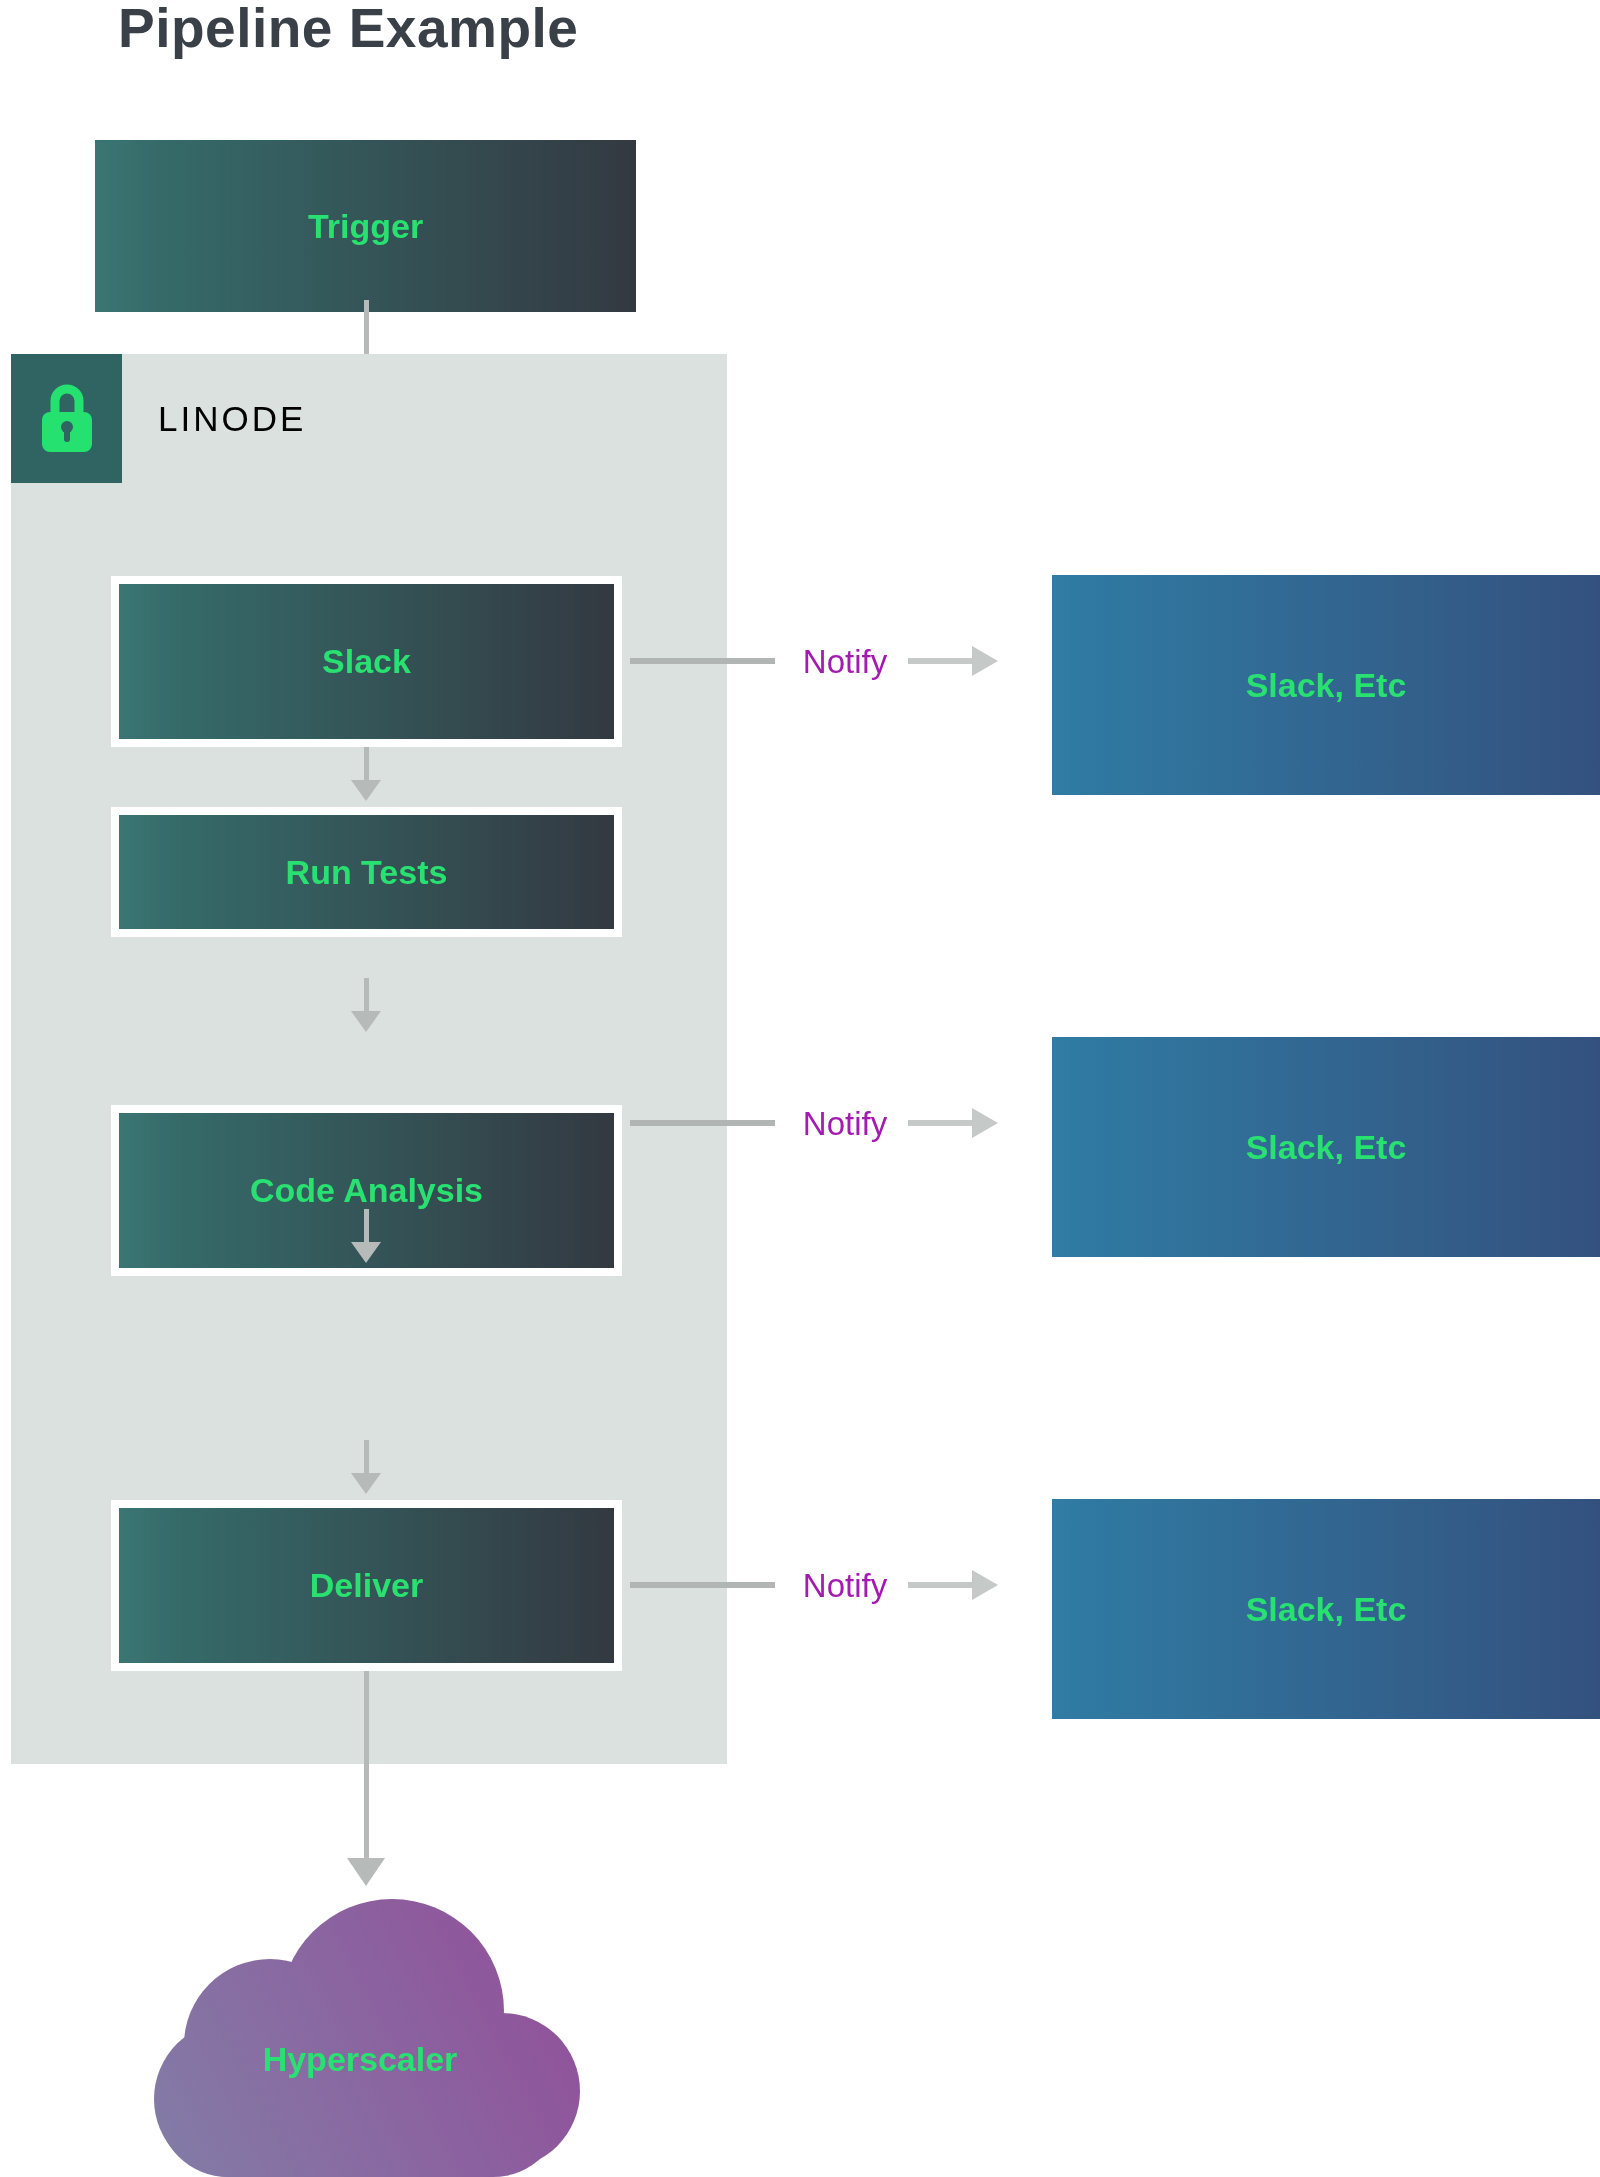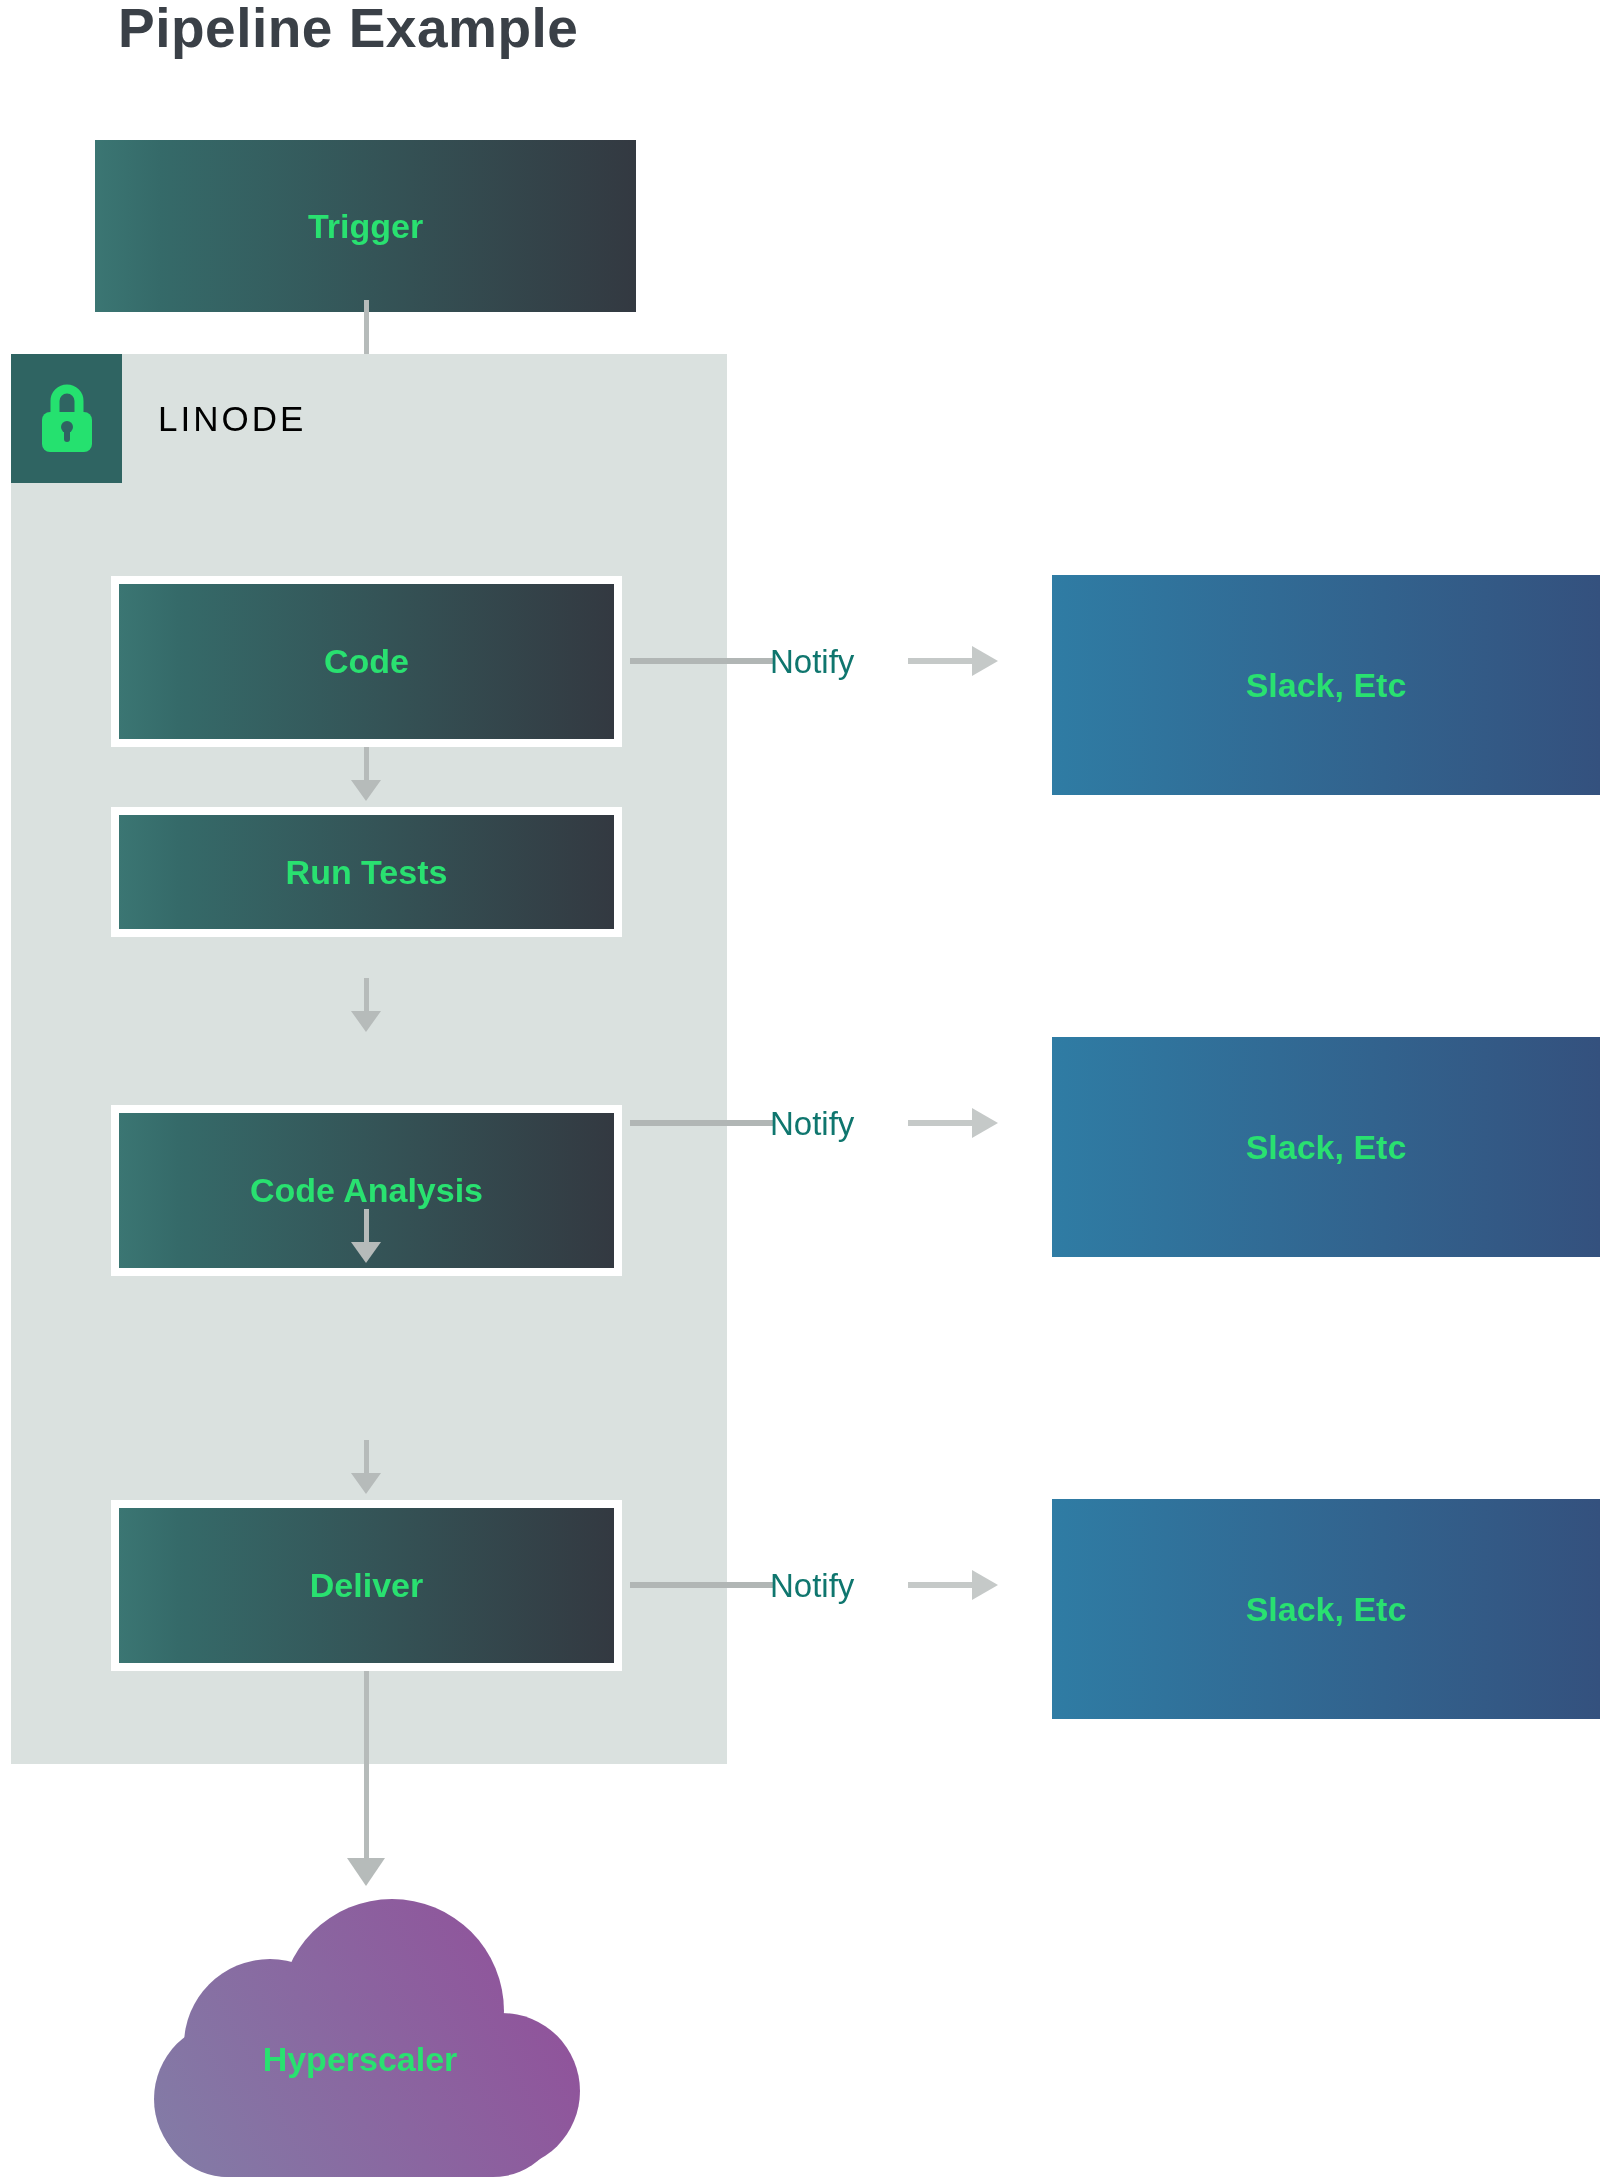"Code" span.green-label { text: Code -> Slack }
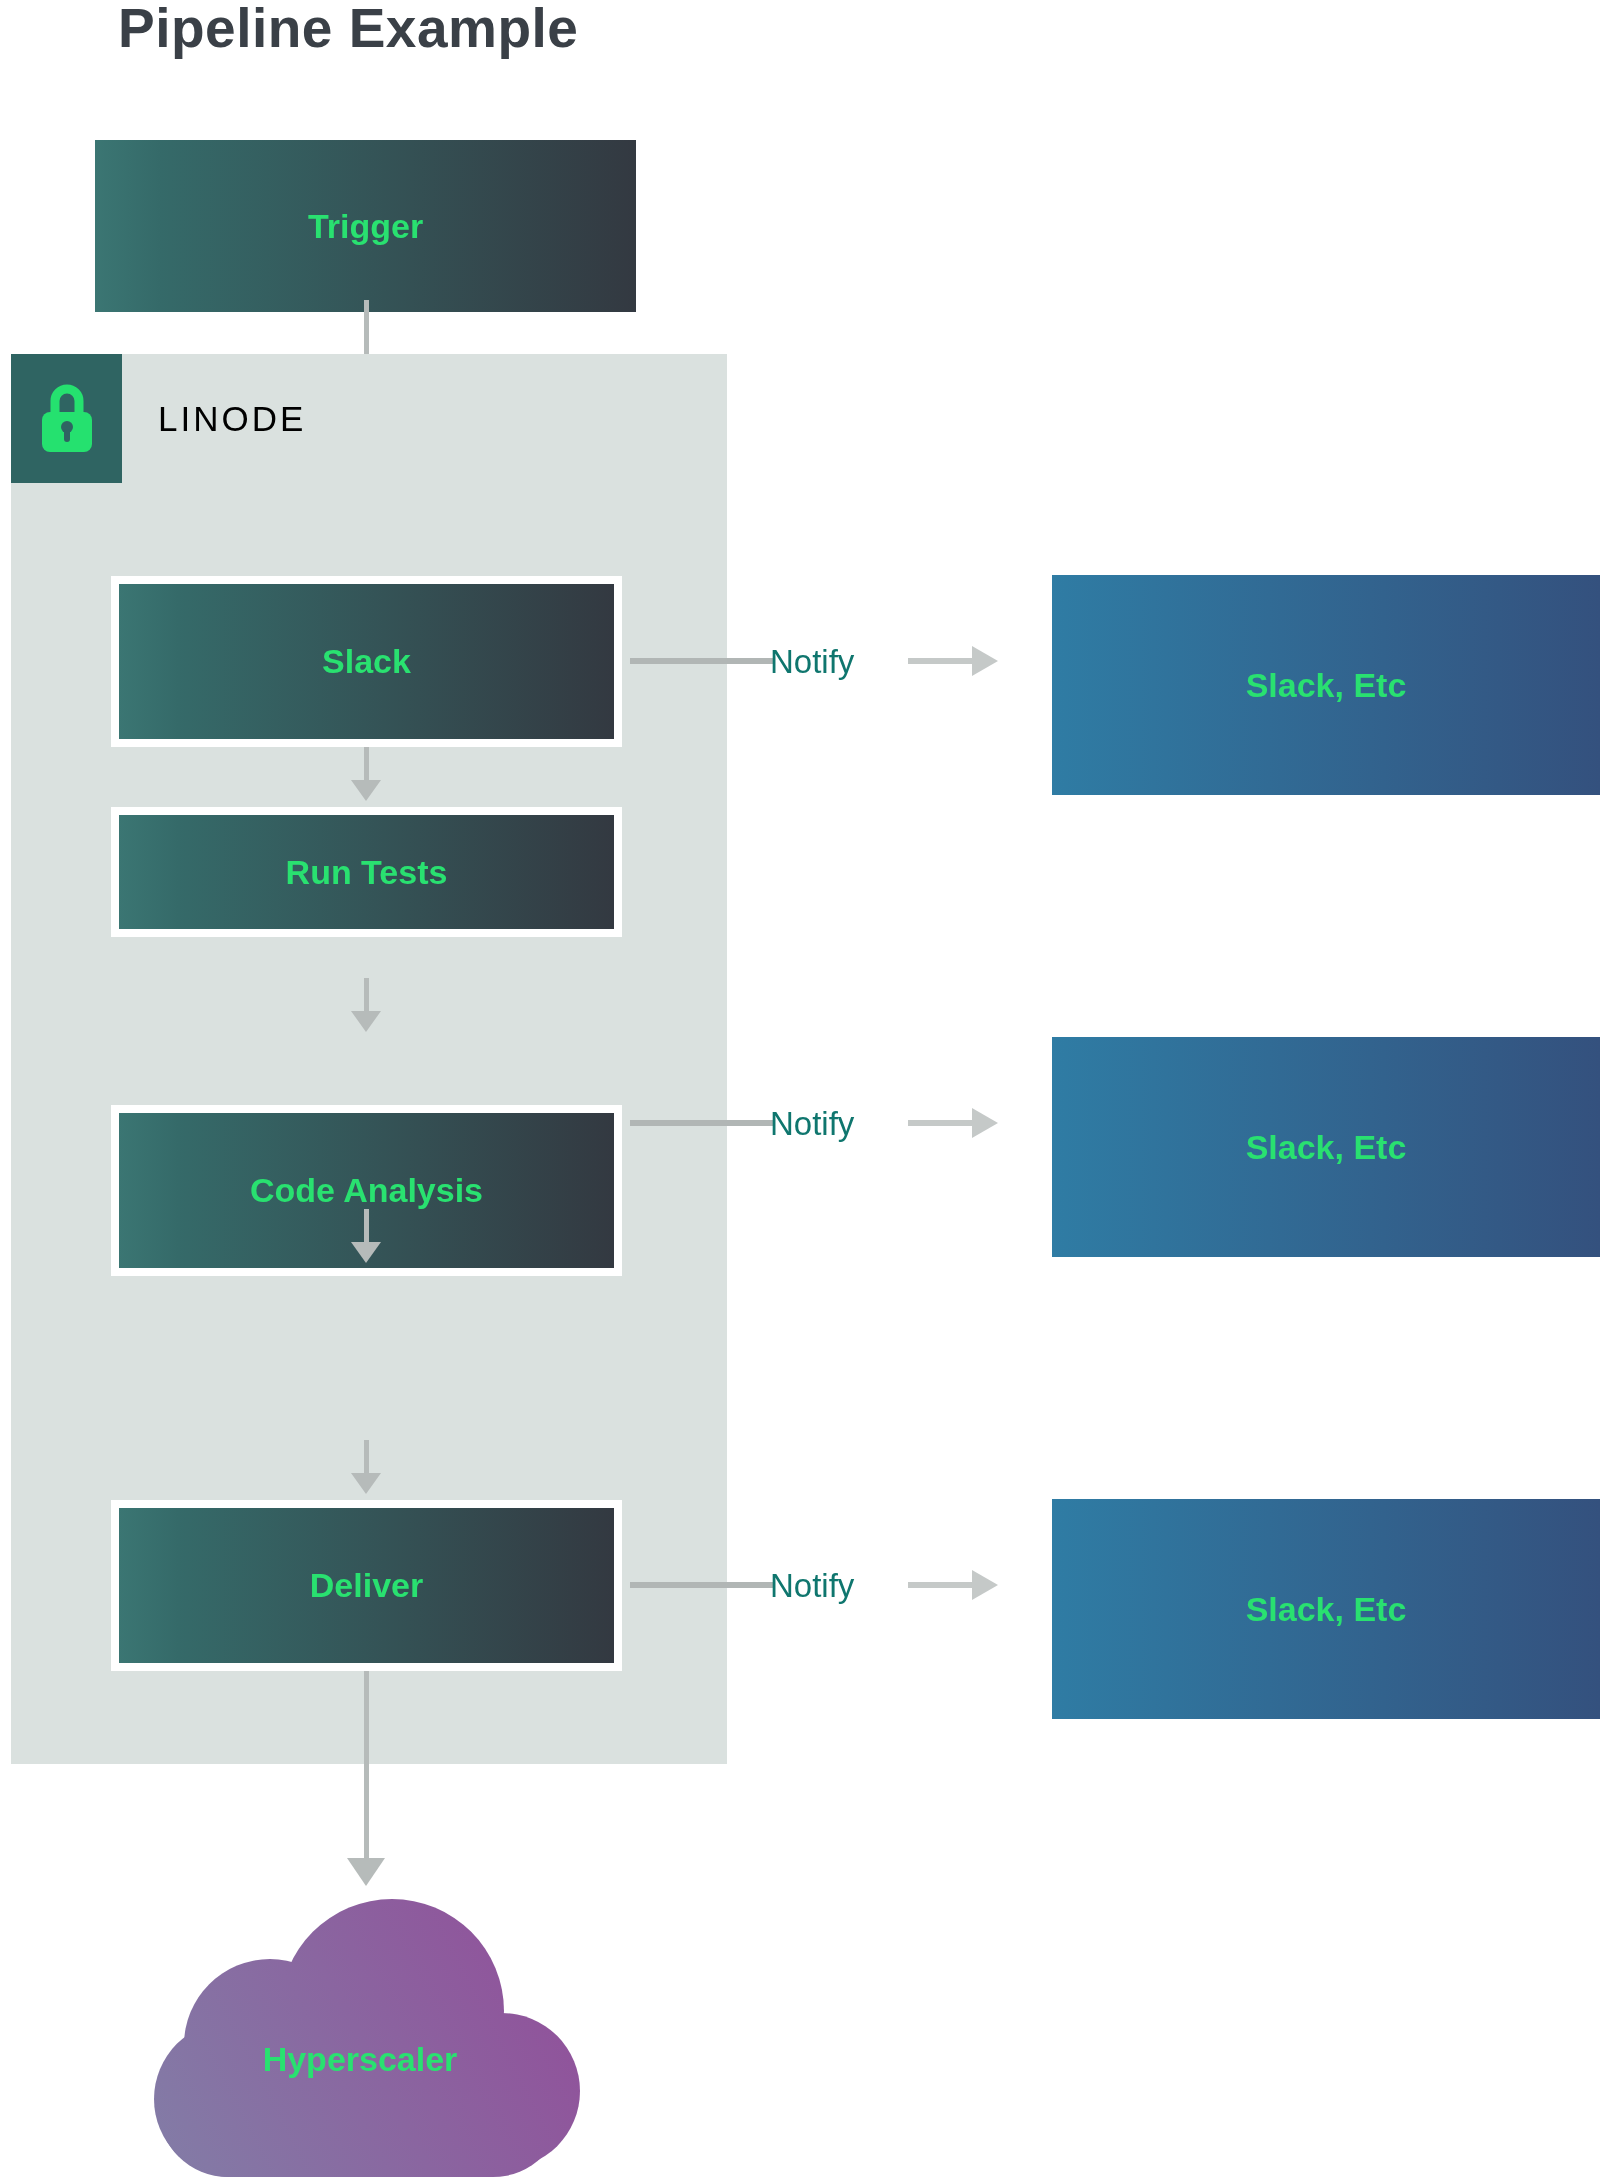"Notify" .notify-label { color: #0f766e -> #a21caf; text-align: left -> center }
